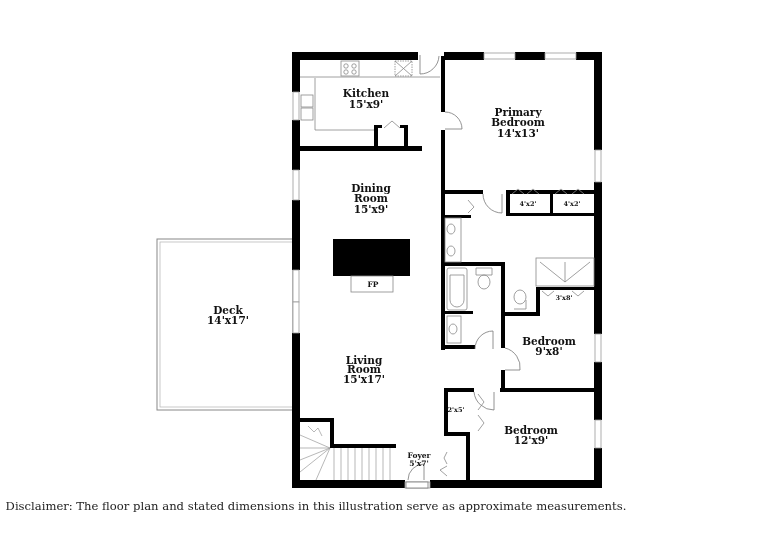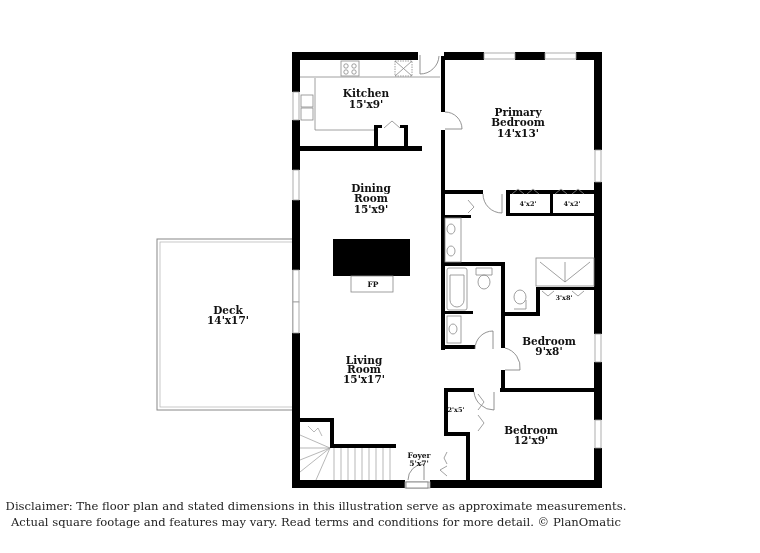"Actual square footage and features" div { html: <div>Actual square footage and features may vary. Read terms and conditions for more detail. © PlanOmatic</div> -> none }
